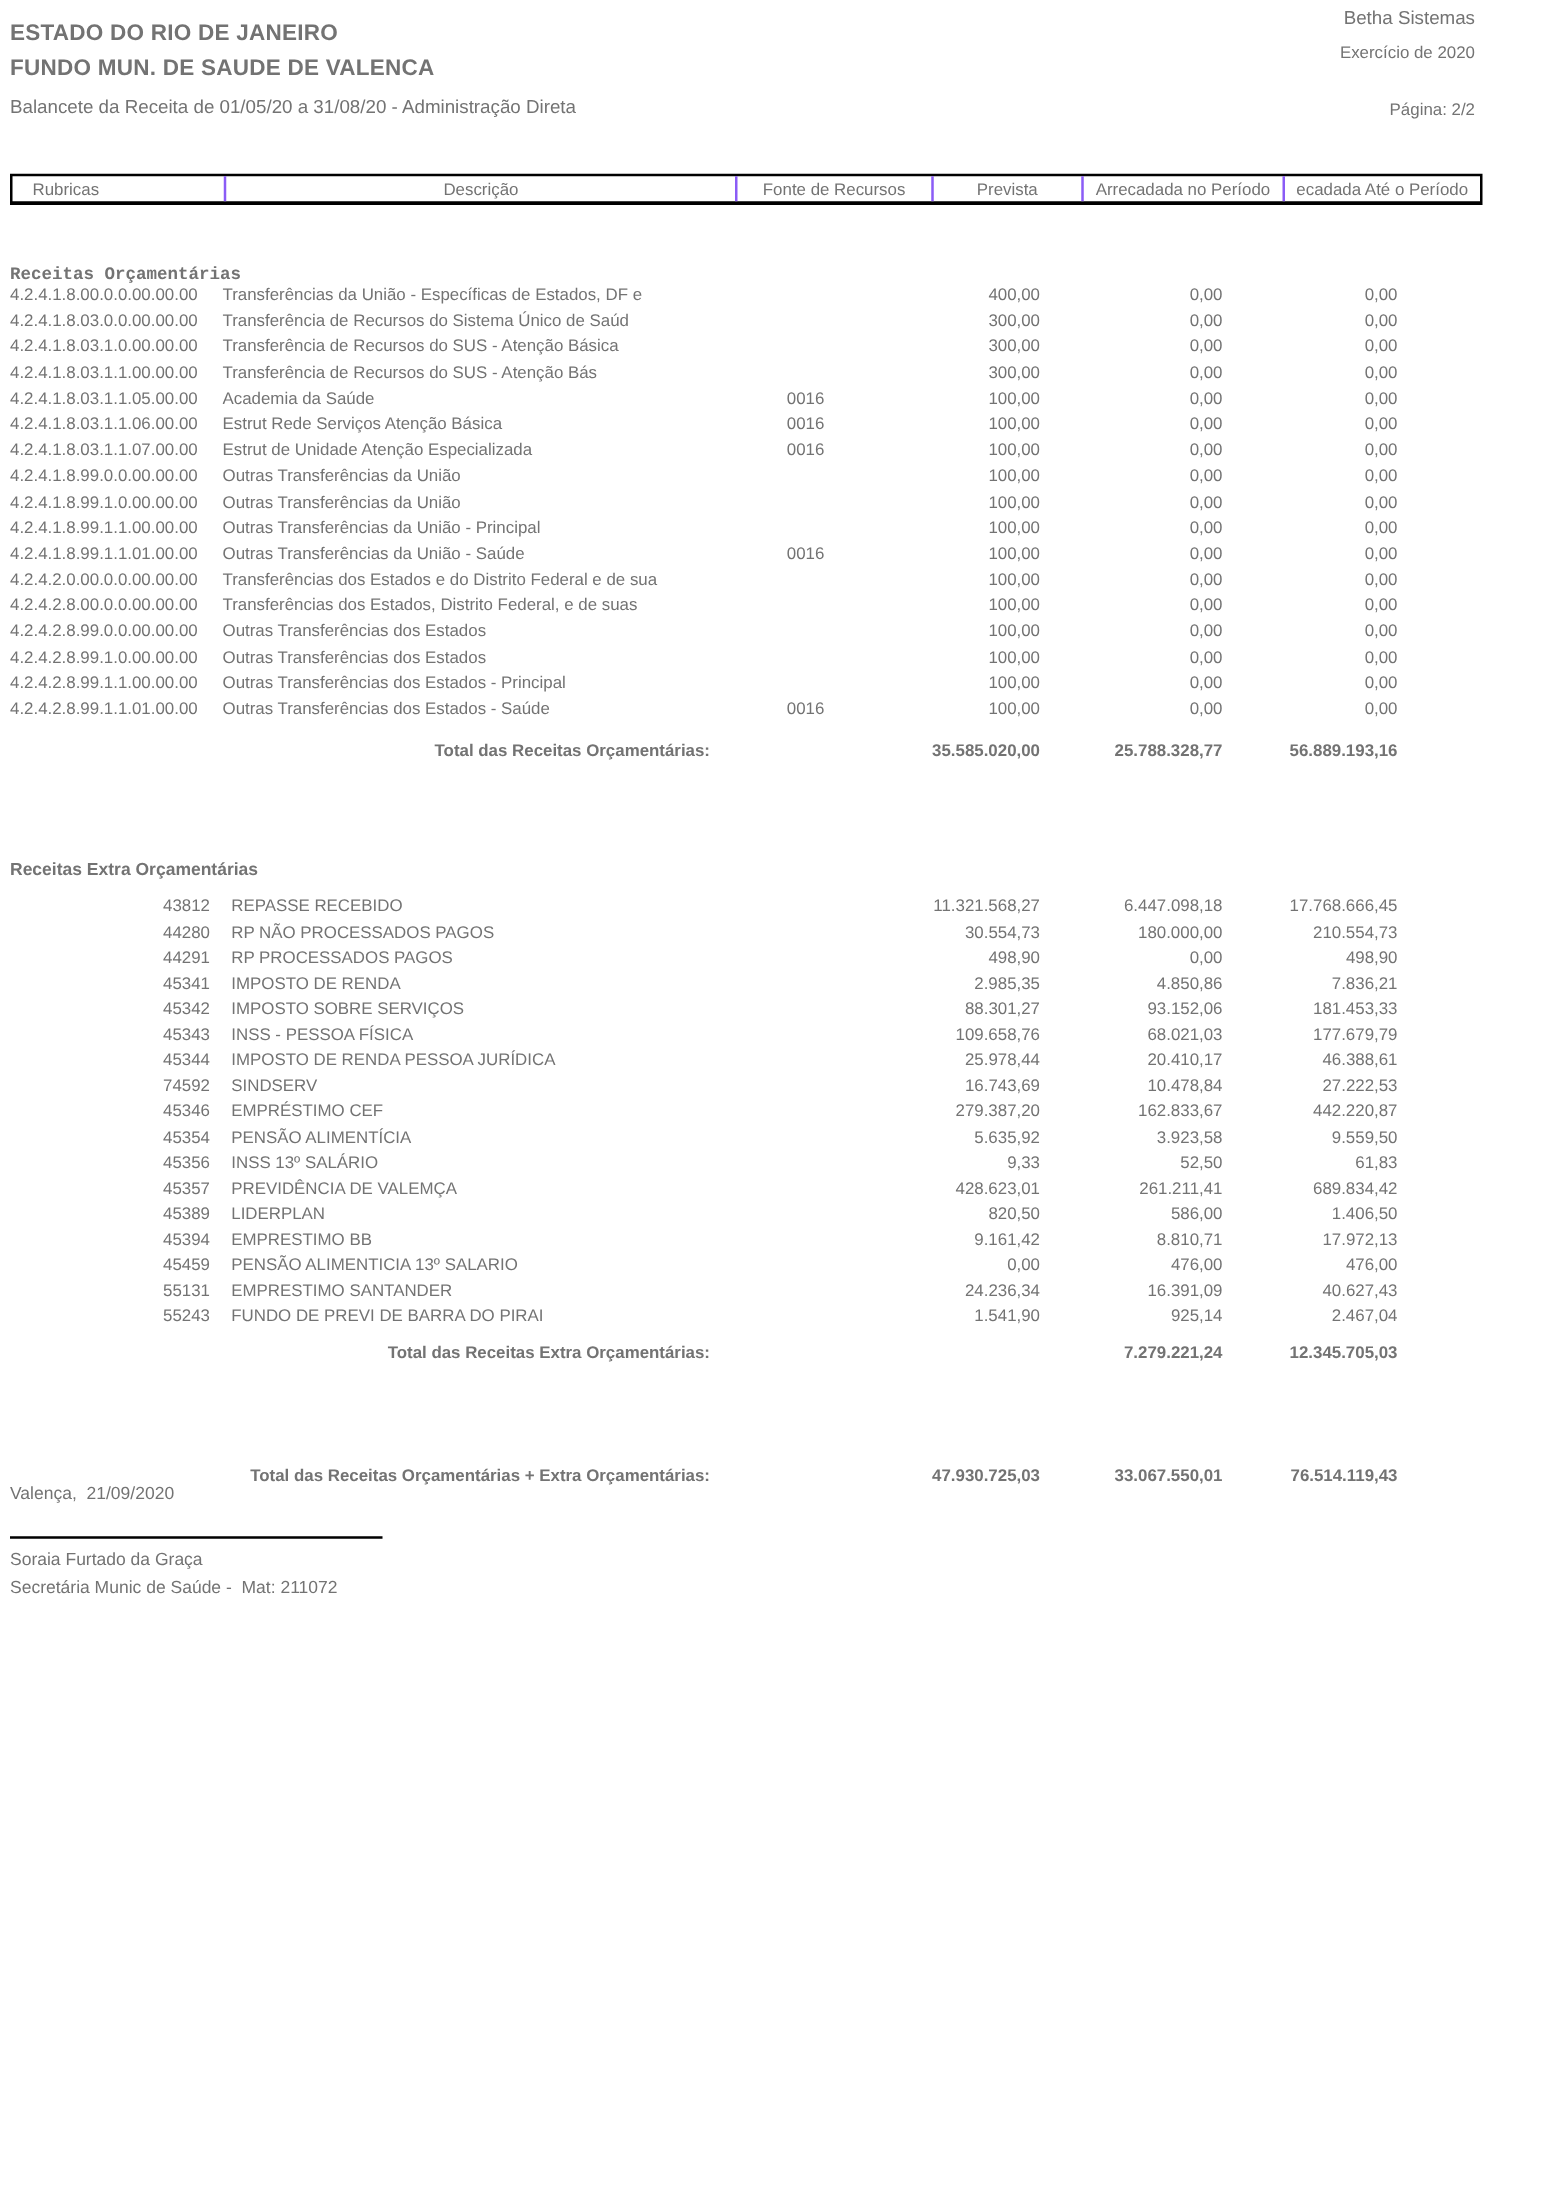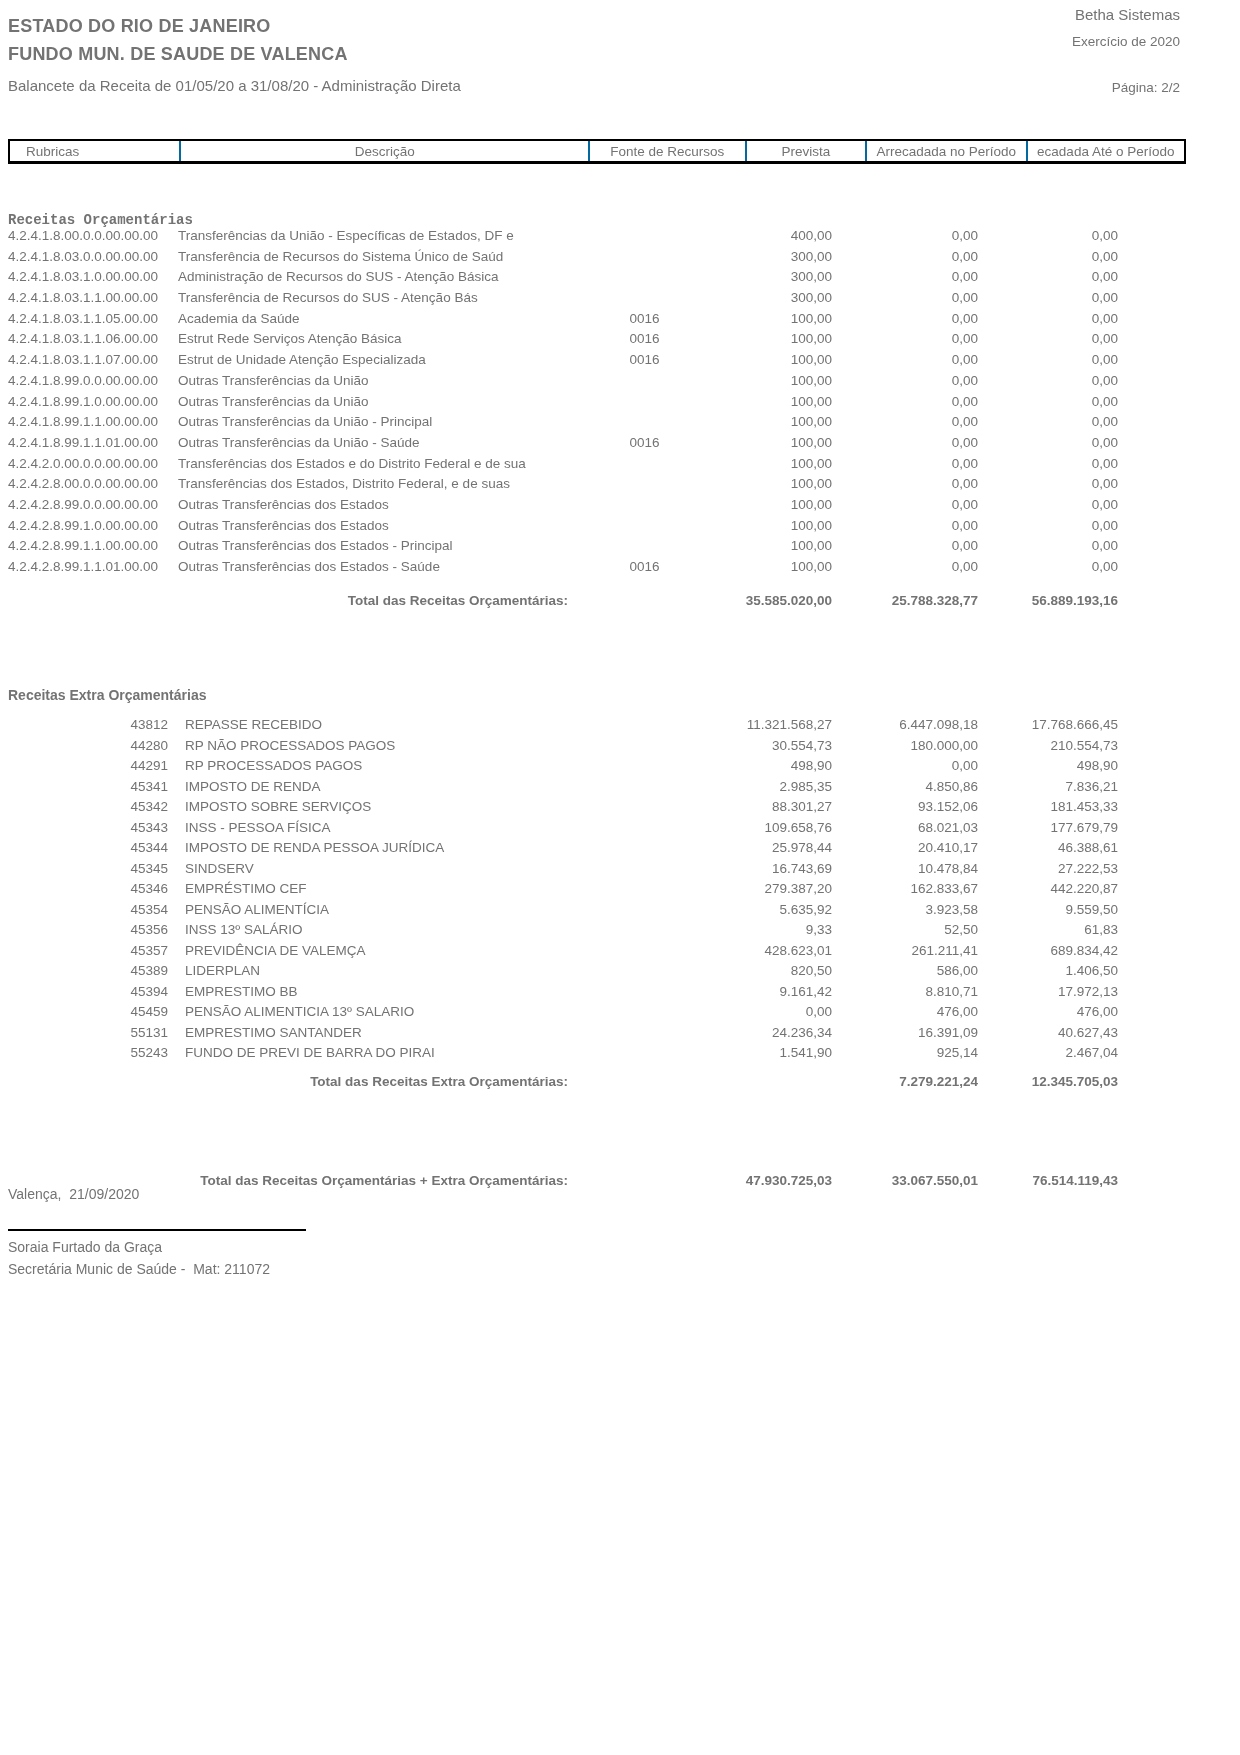"Descrição" .thead .cell { border-left: 2px solid #0369a1 -> 2px solid #8b5cf6 }
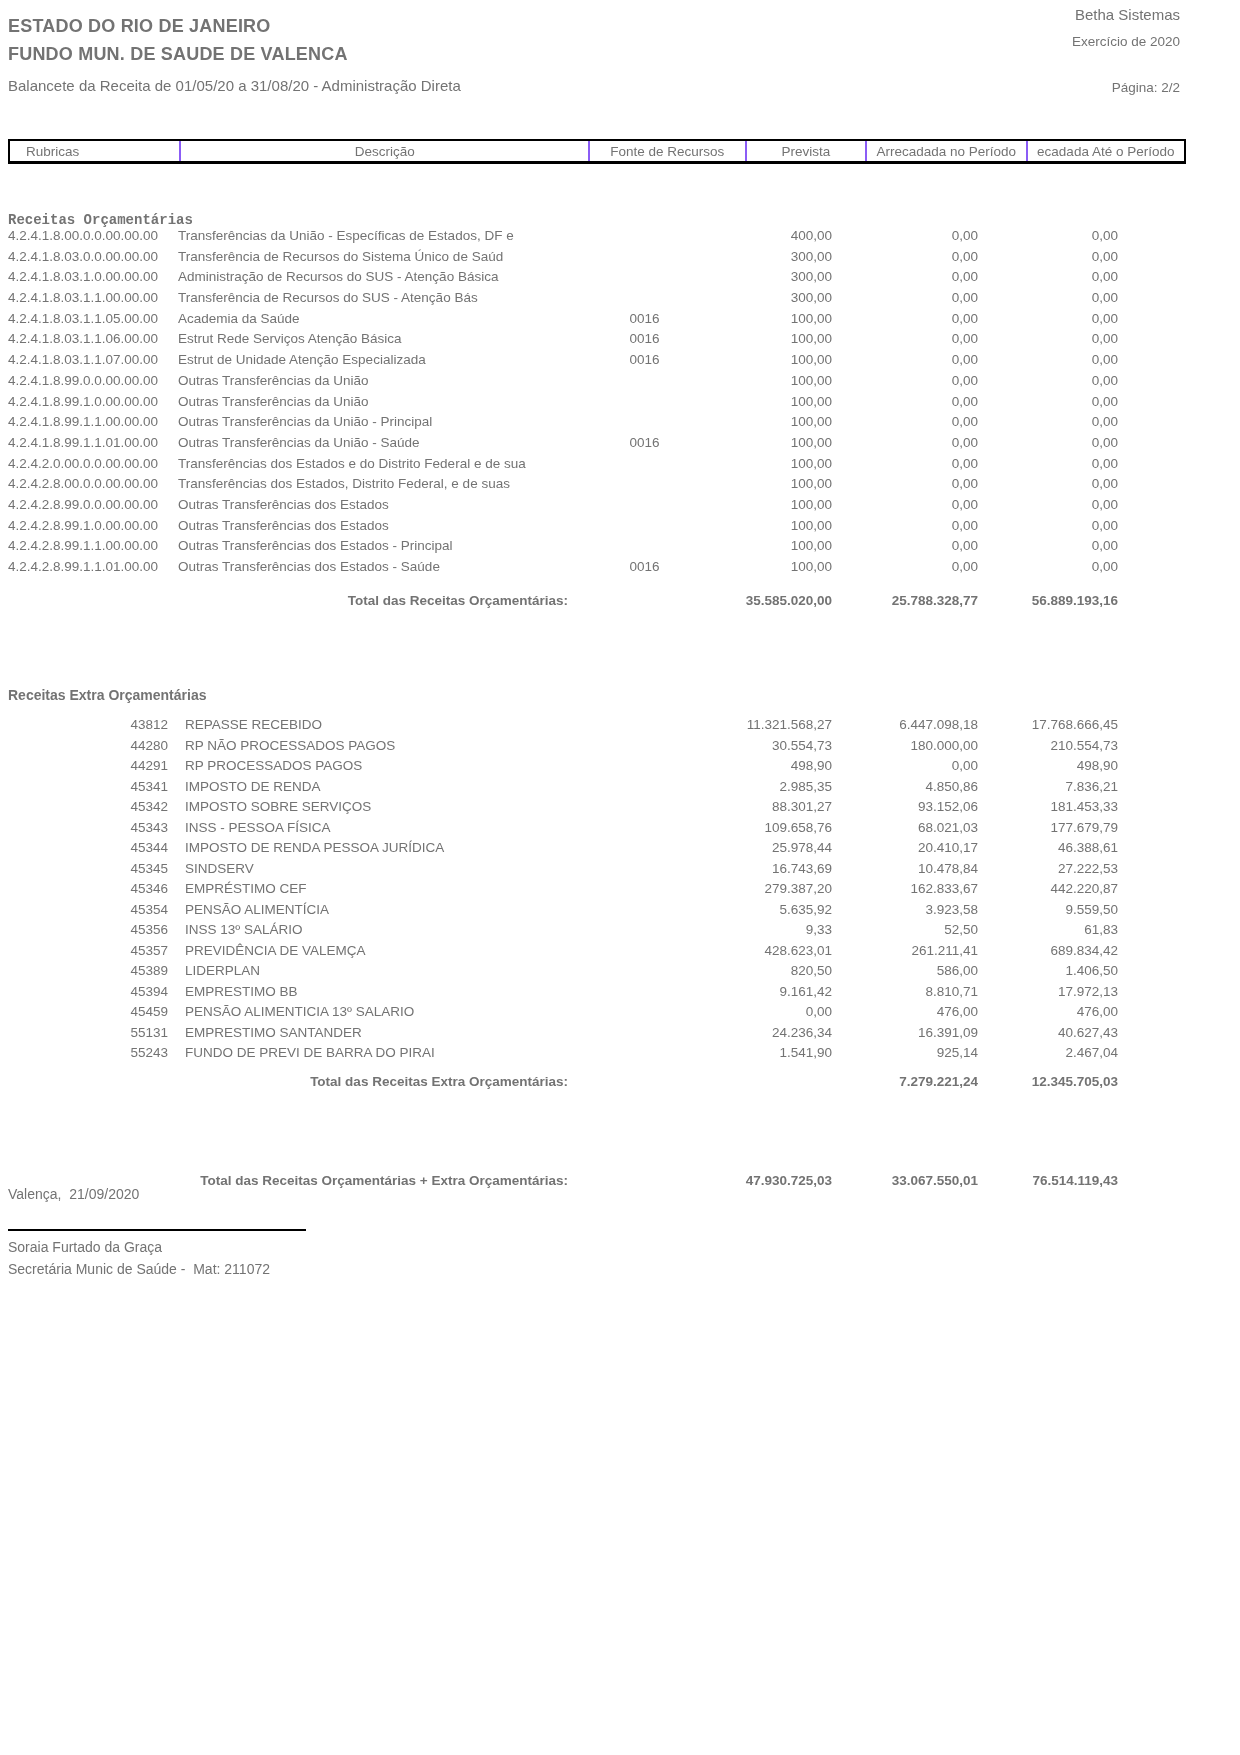"Administração de Recursos do SUS" span.c-desc { text: Administração -> Transferência }
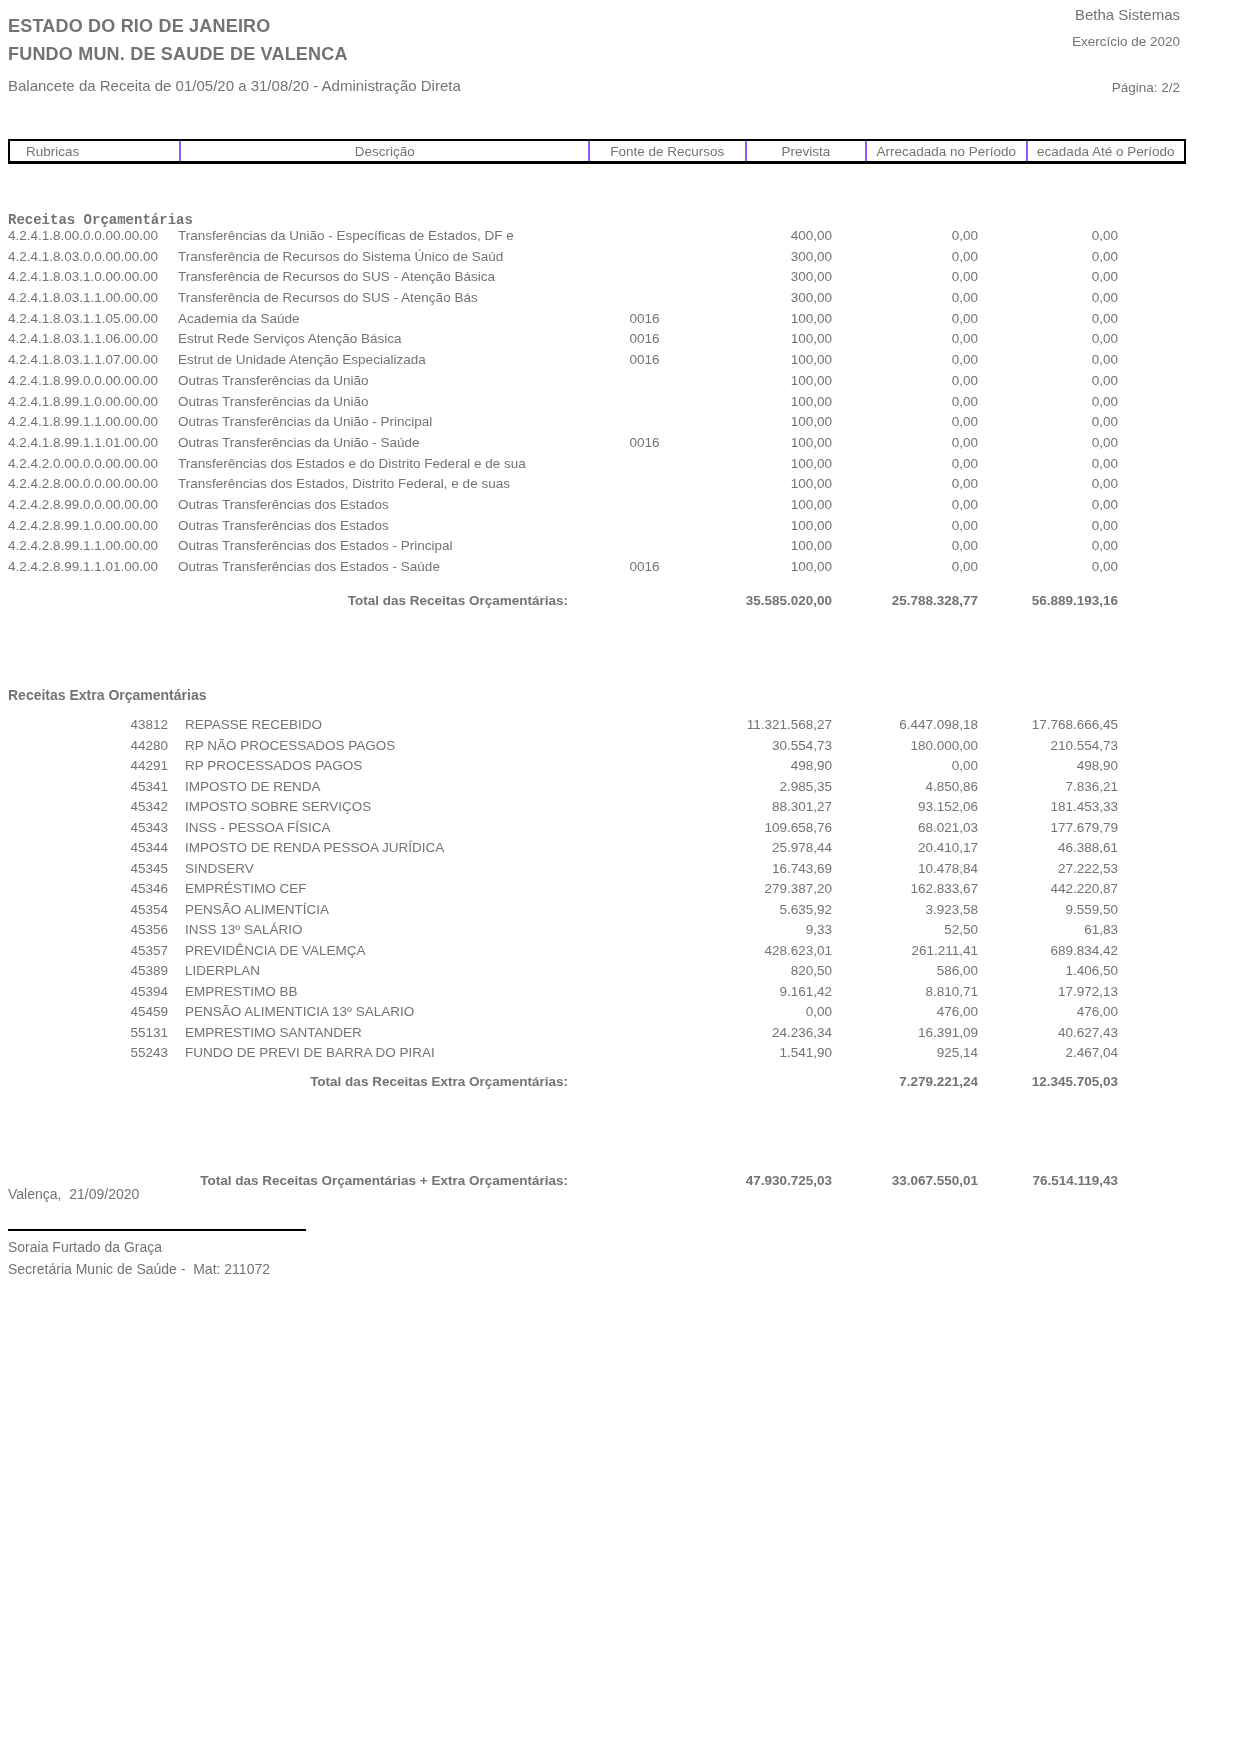"45345" span.c2-code { text: 45345 -> 74592 }
